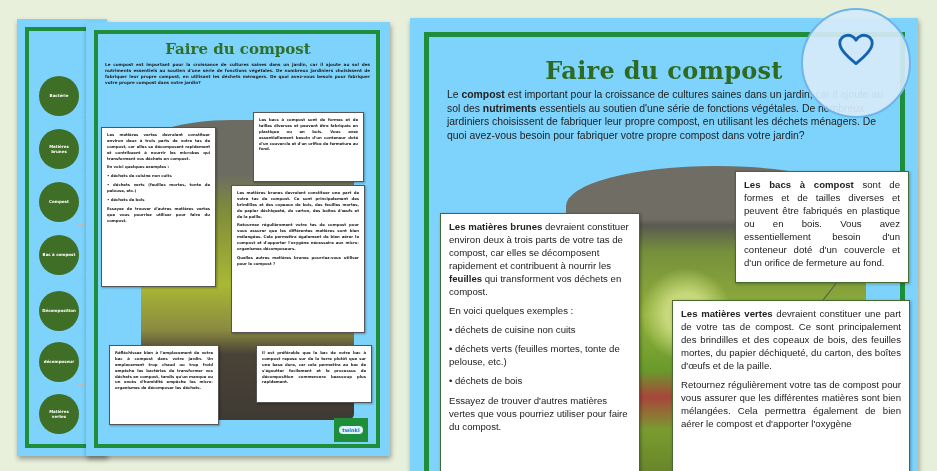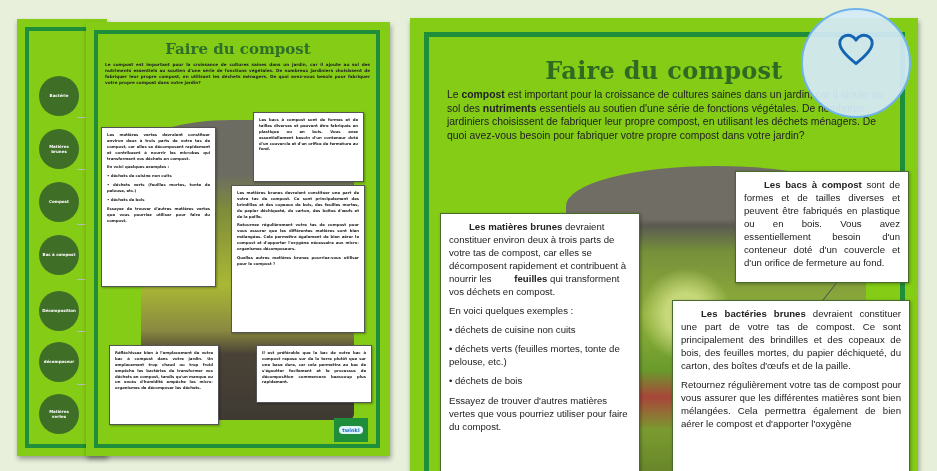"Faire du compost" .paper { background: #84cc16 -> #7dd3fc }
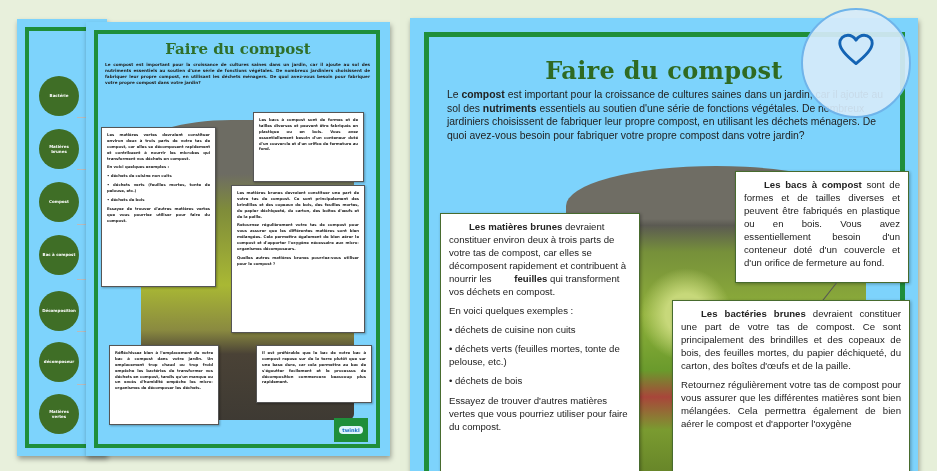"Les bacs à compost" .big-box b { margin-left: 20px -> none }
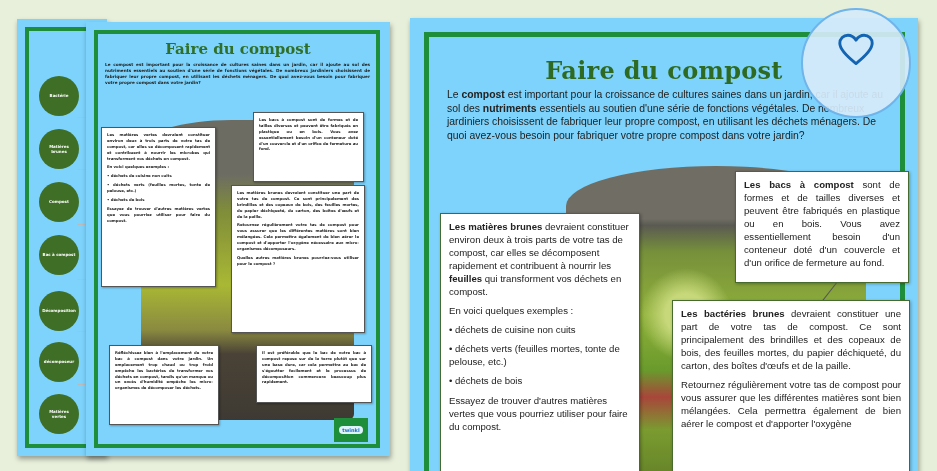"Les bactéries brunes" b { text: bactéries brunes -> matières vertes }
